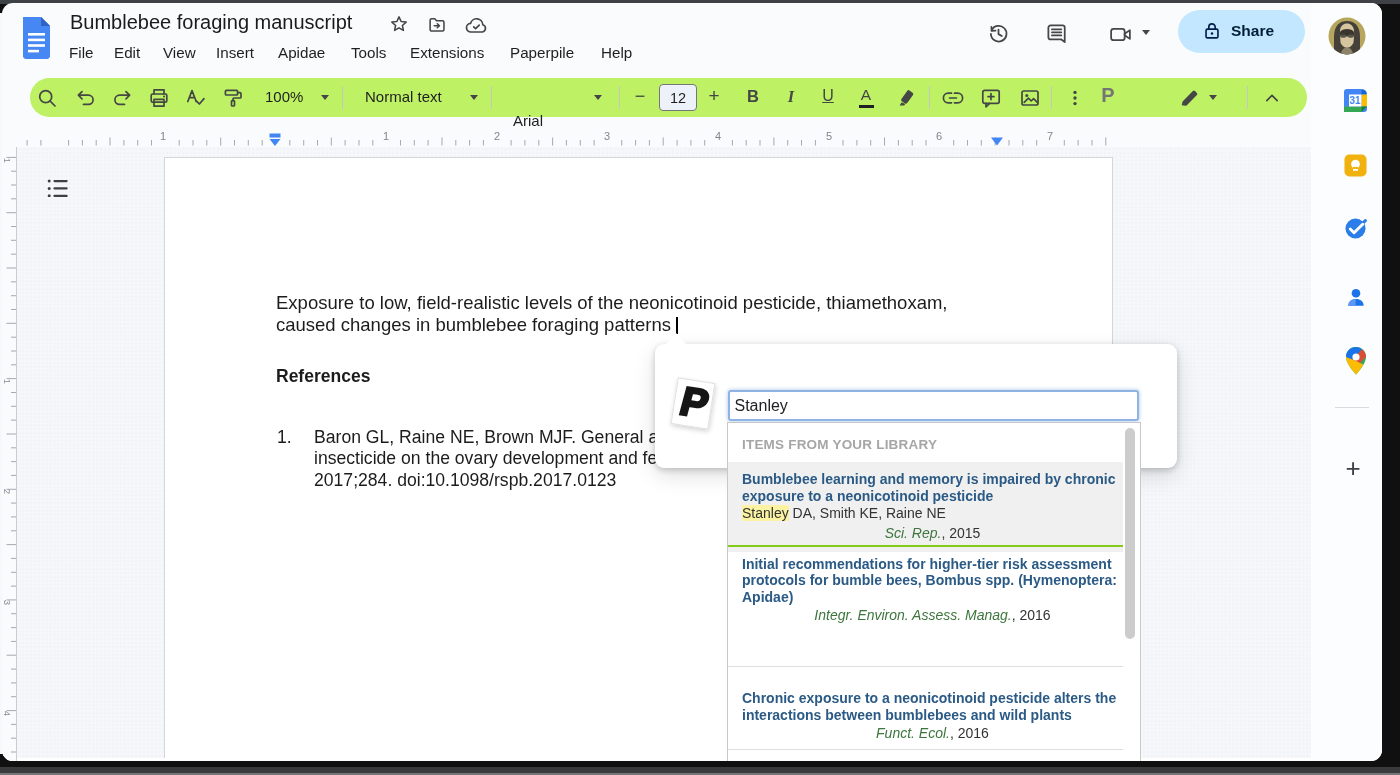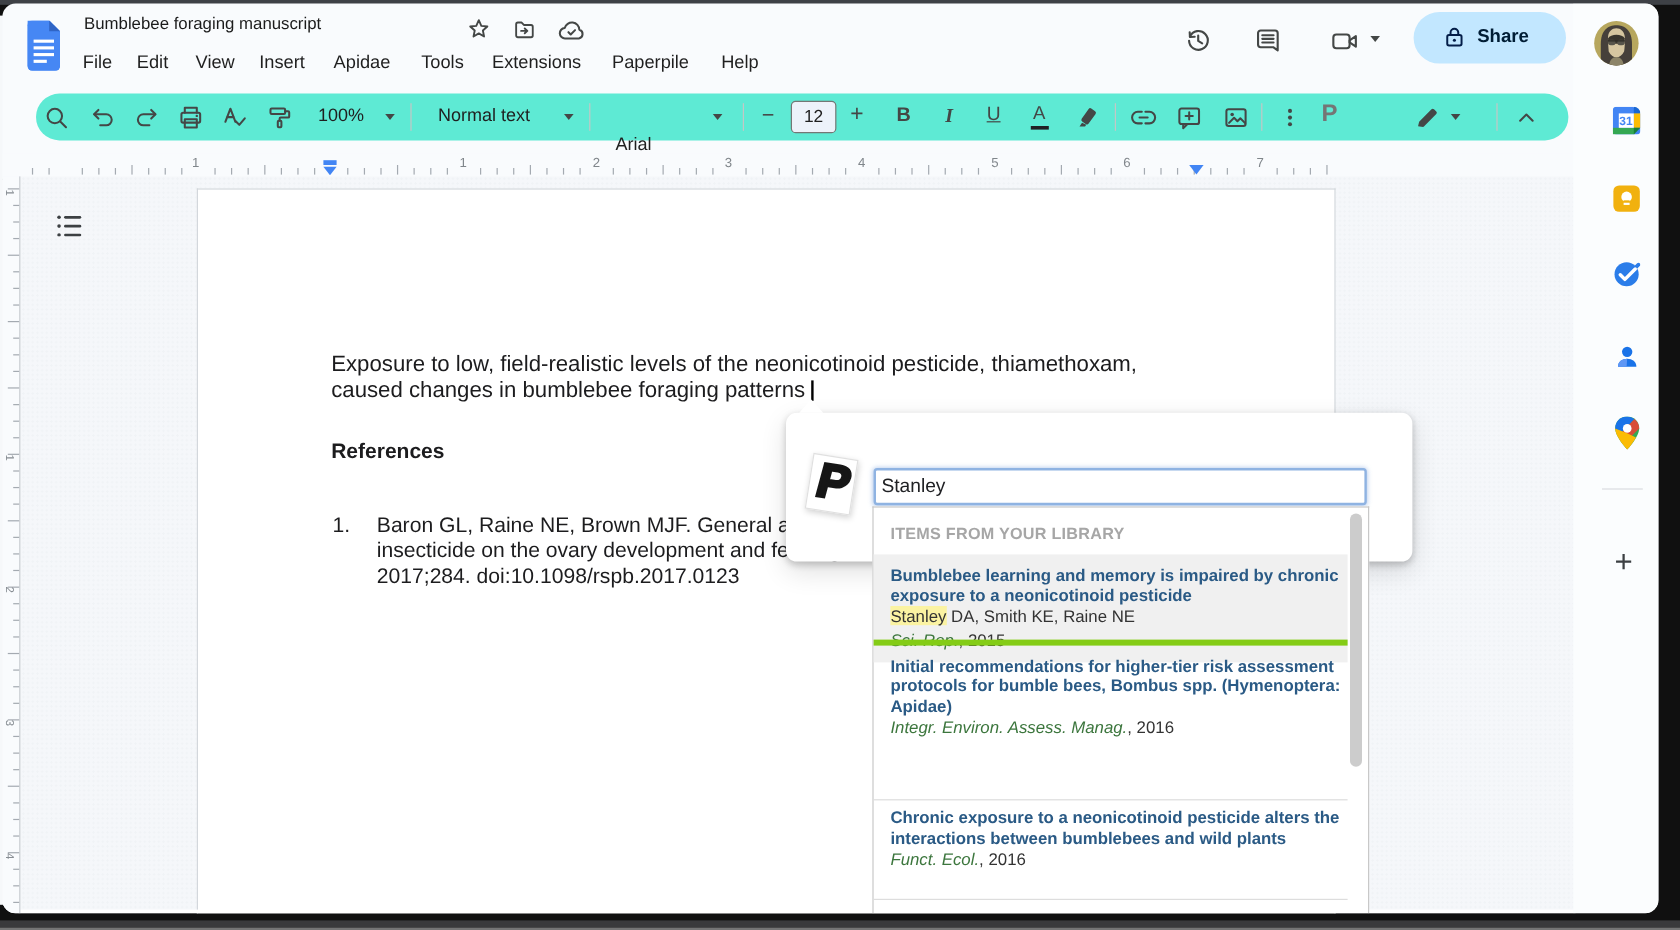"Bumblebee foraging manuscript" .title { font-size: 14px -> 20px }
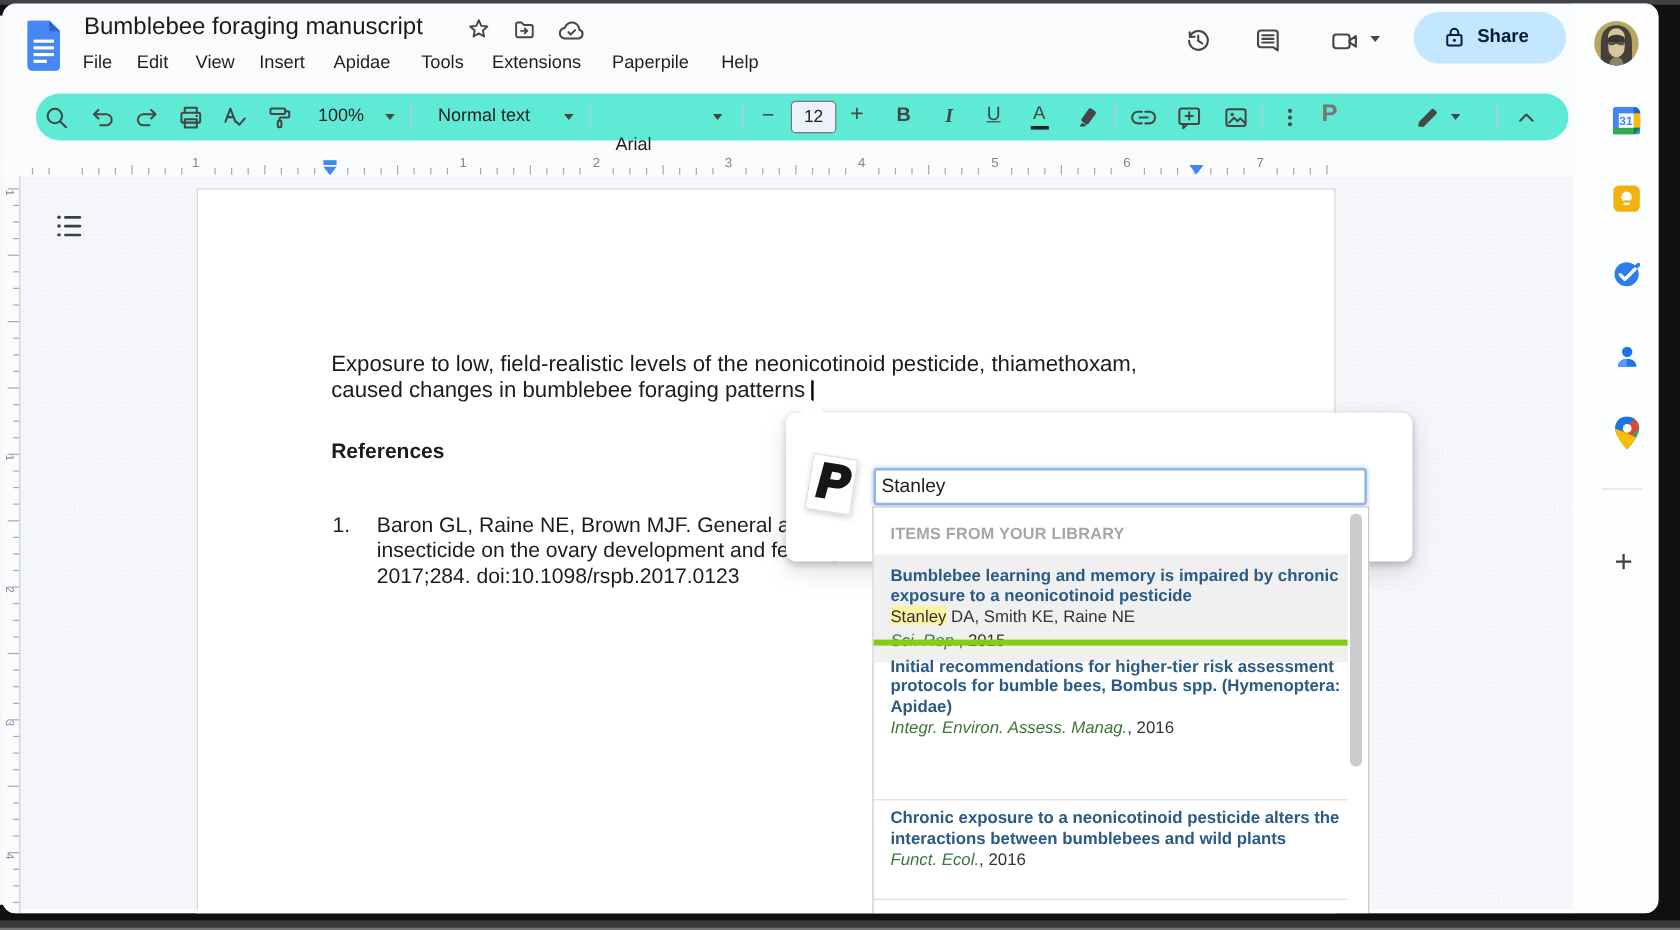"100%" .tbar { background: #5eead4 -> #bef264 }
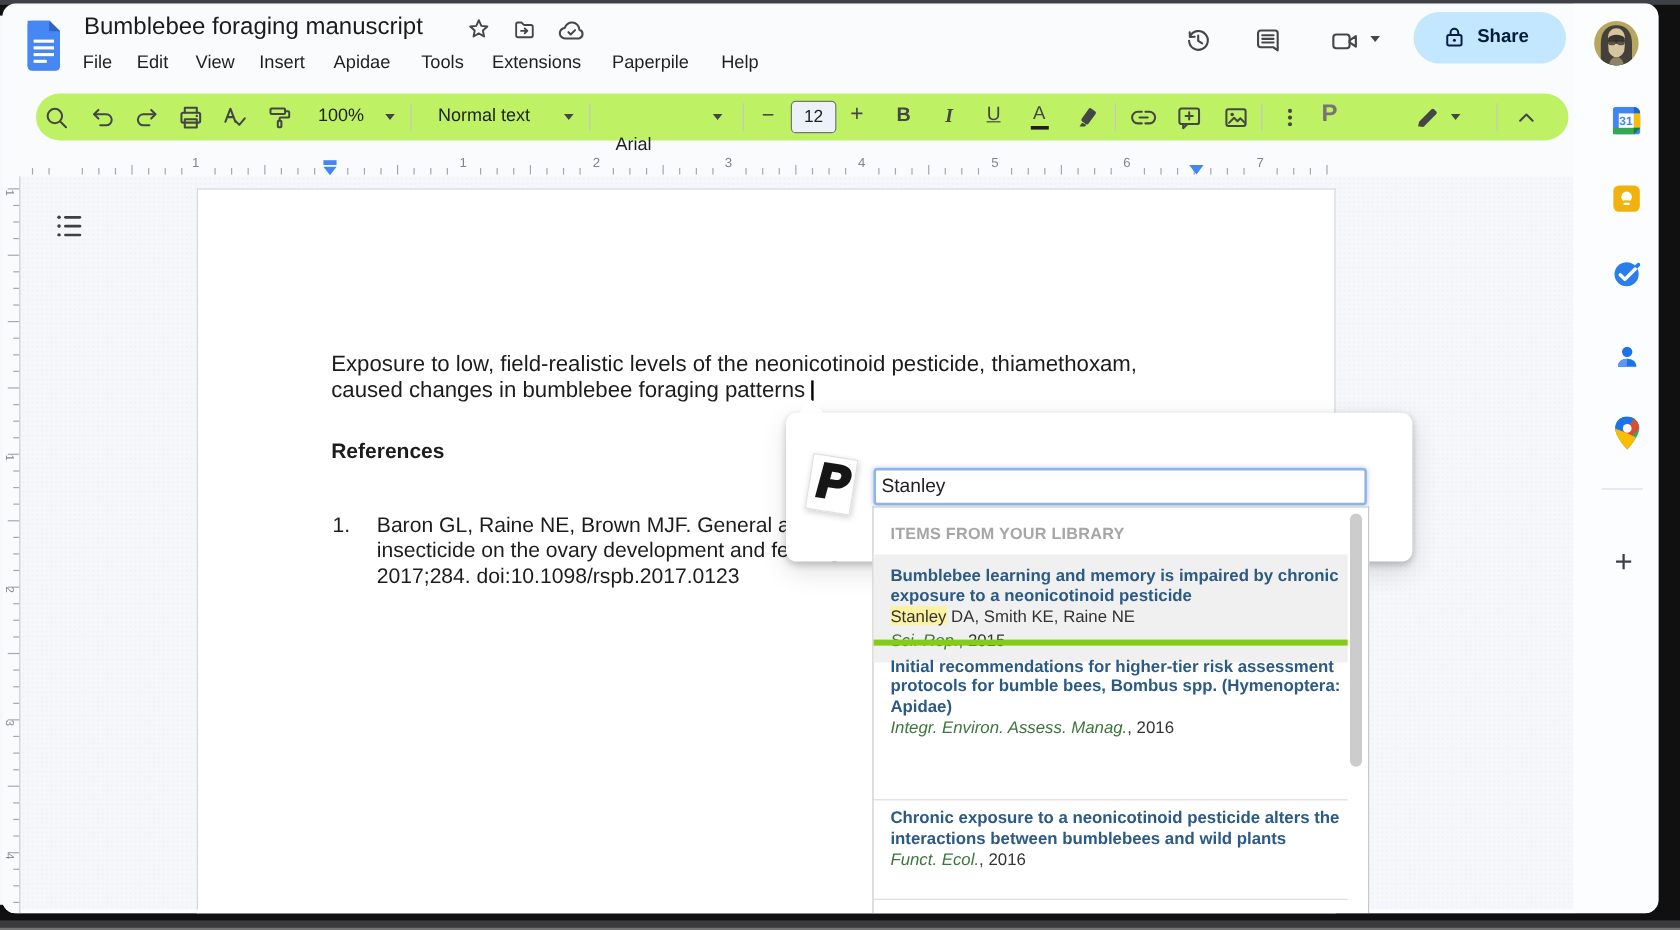"Sci. Rep., 2015" .djour { text-align: none -> center }
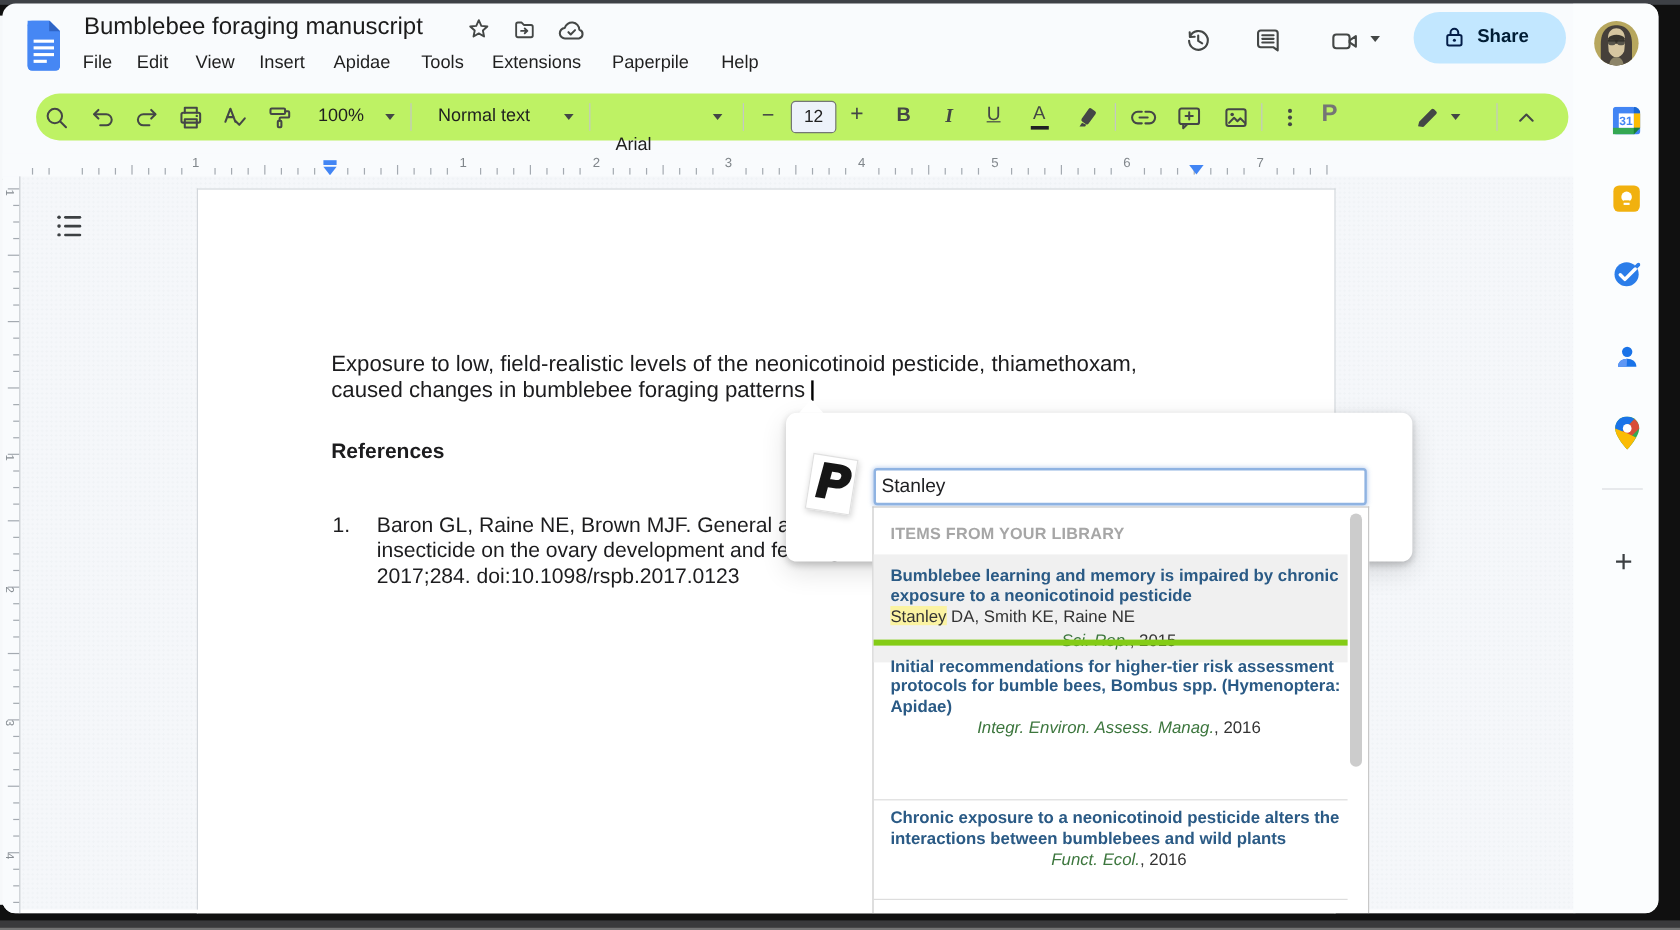"Initial recommendations for higher-tier" div.drow { border-top: 5px solid #84cc16 -> 2px solid #84cc16; top: 110px -> 122px }
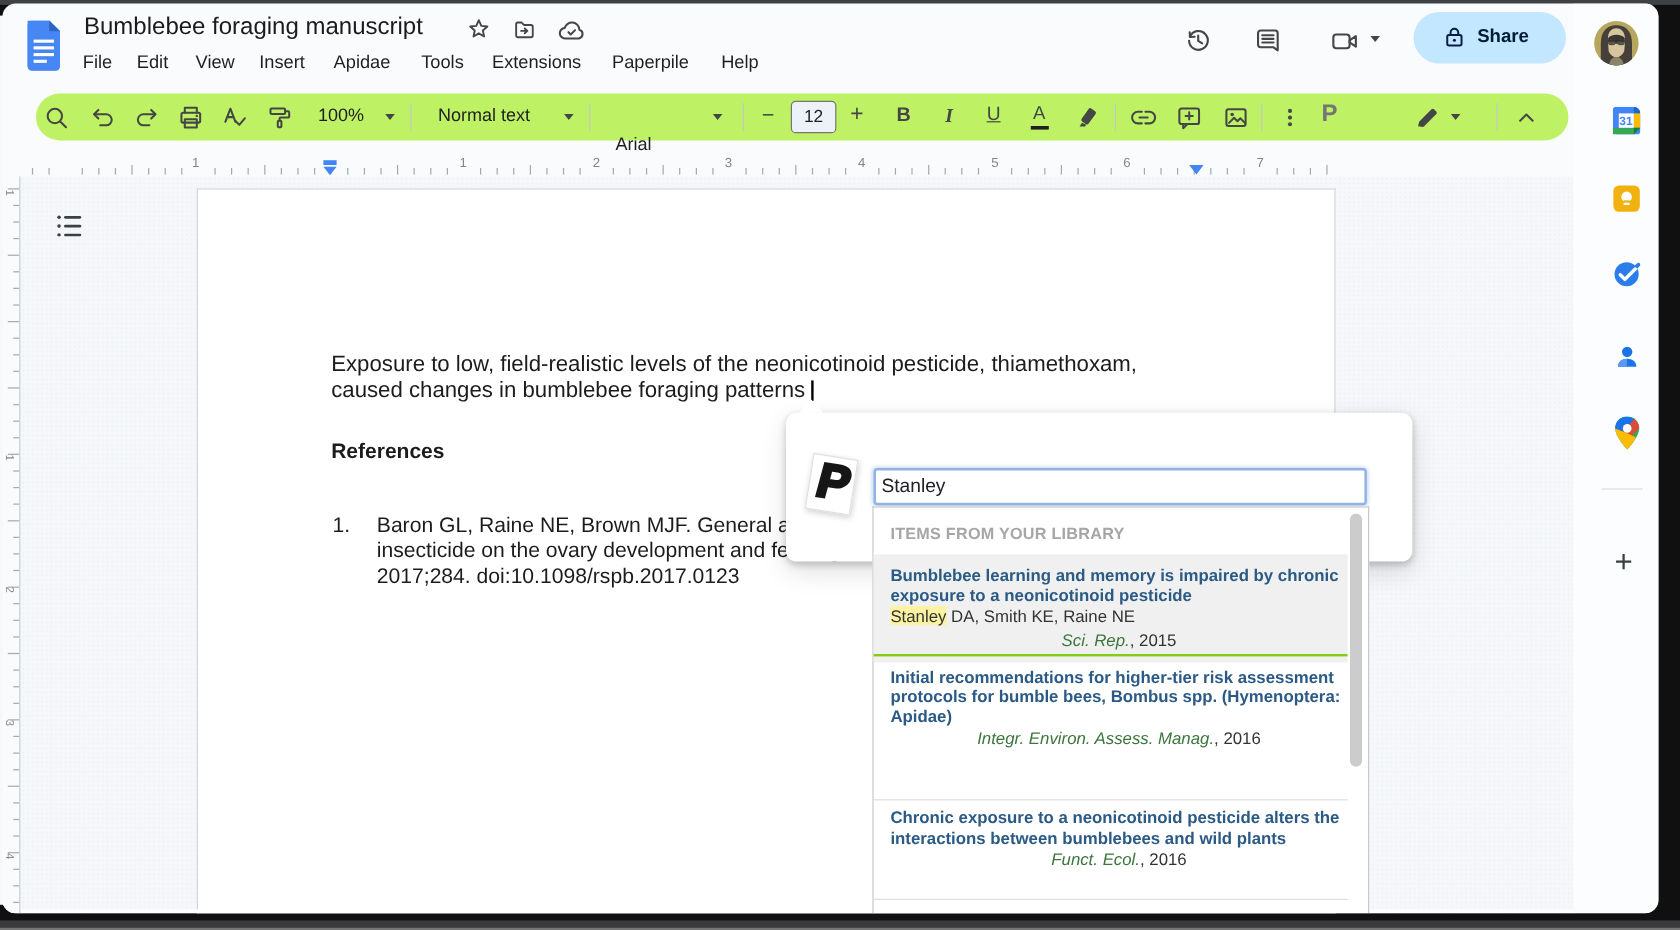"Chronic exposure to a neonicotinoid" div.drow { padding-top: 6px -> 23px }
